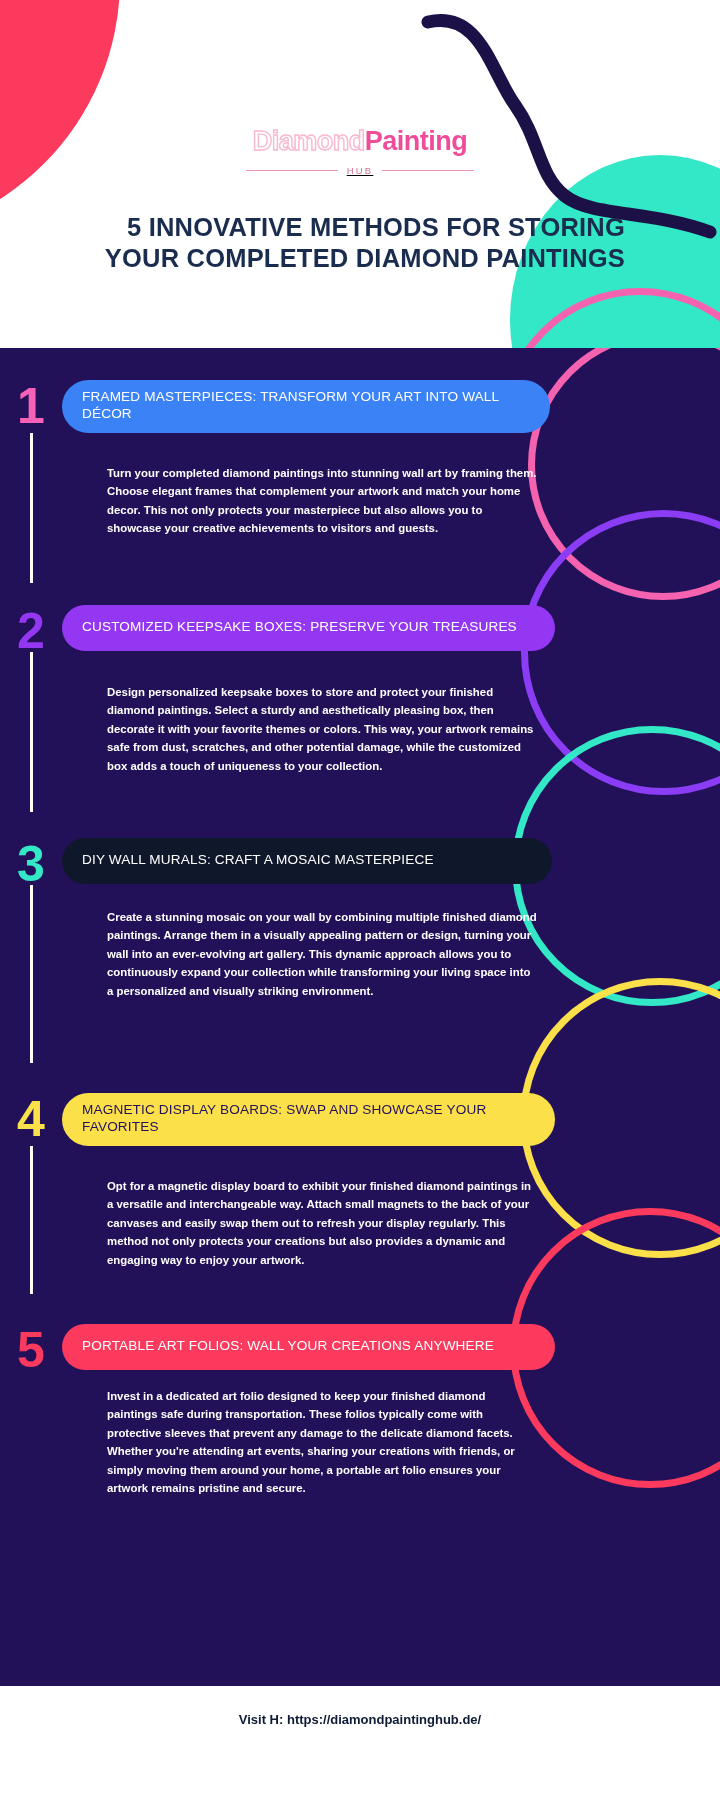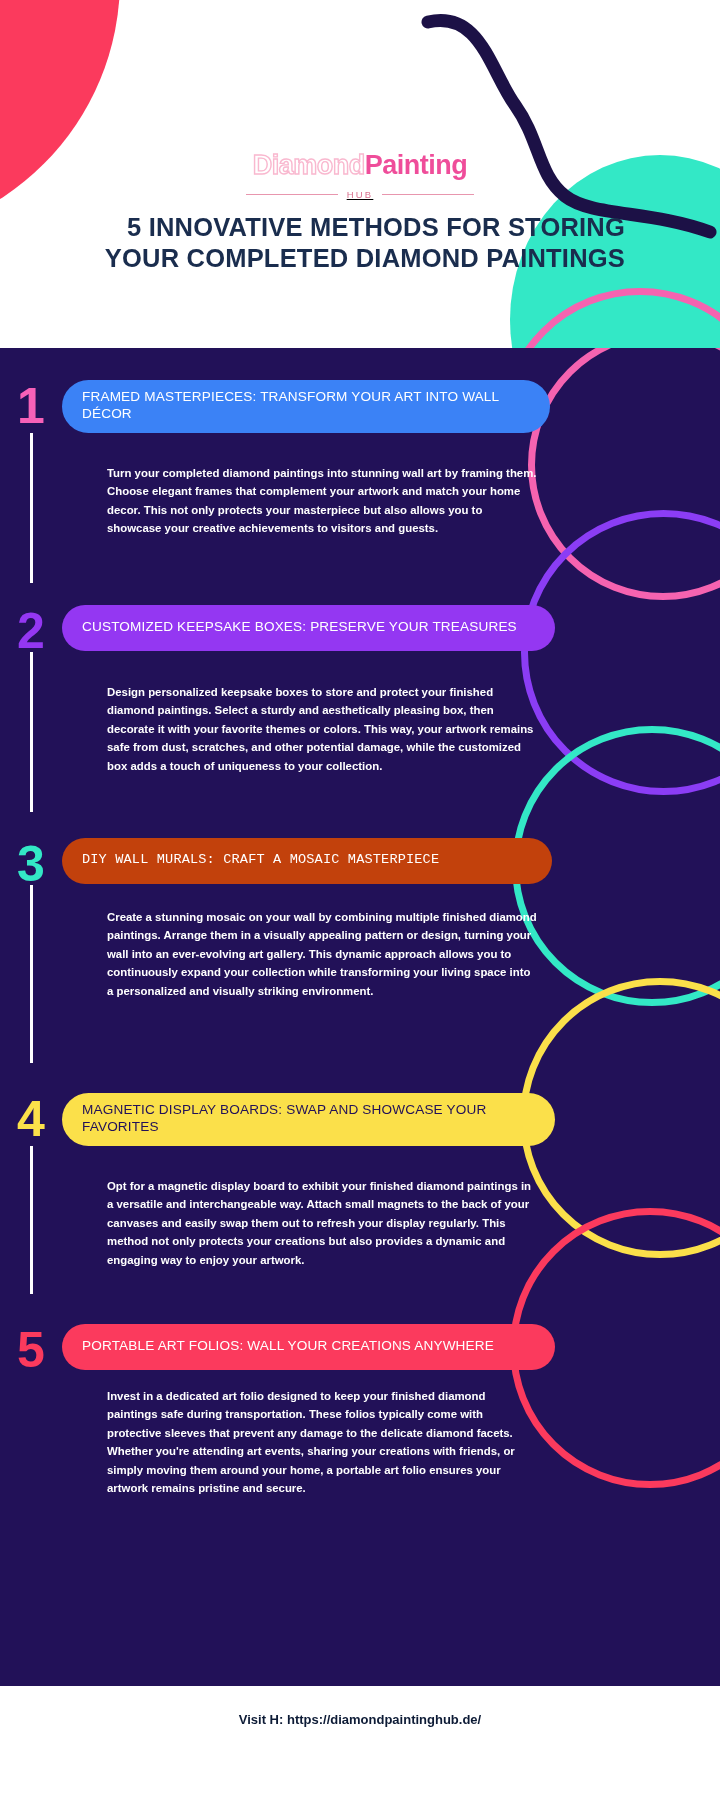"DiamondPainting" .logo-wrap { top: 152px -> 128px }
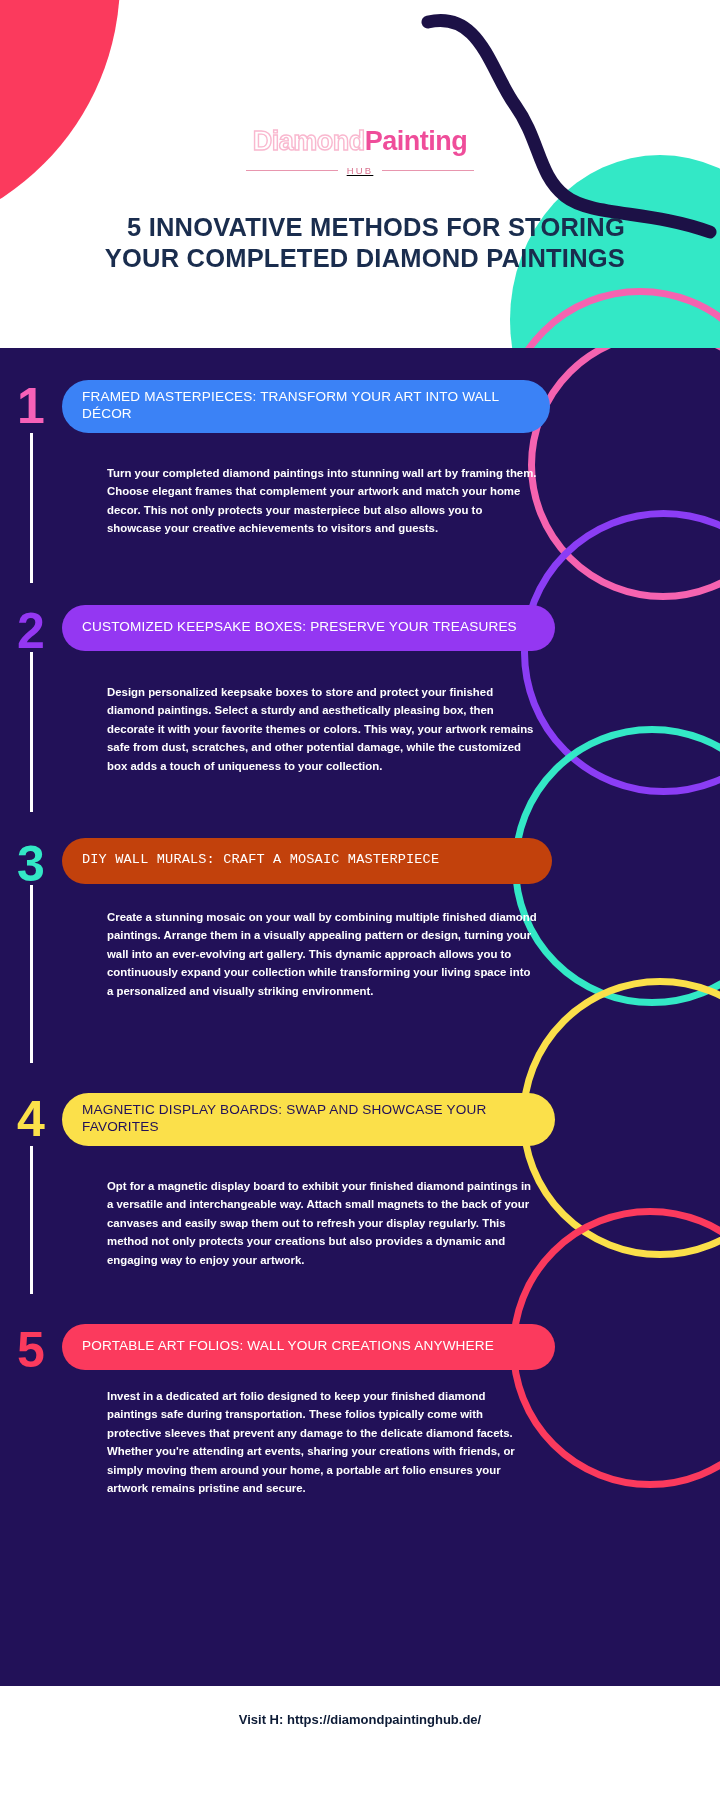"DIY WALL MURALS: CRAFT A" .s3 .pill { background: #c2410c -> #0f172a; font-family: Liberation Mono, monospace -> none }
